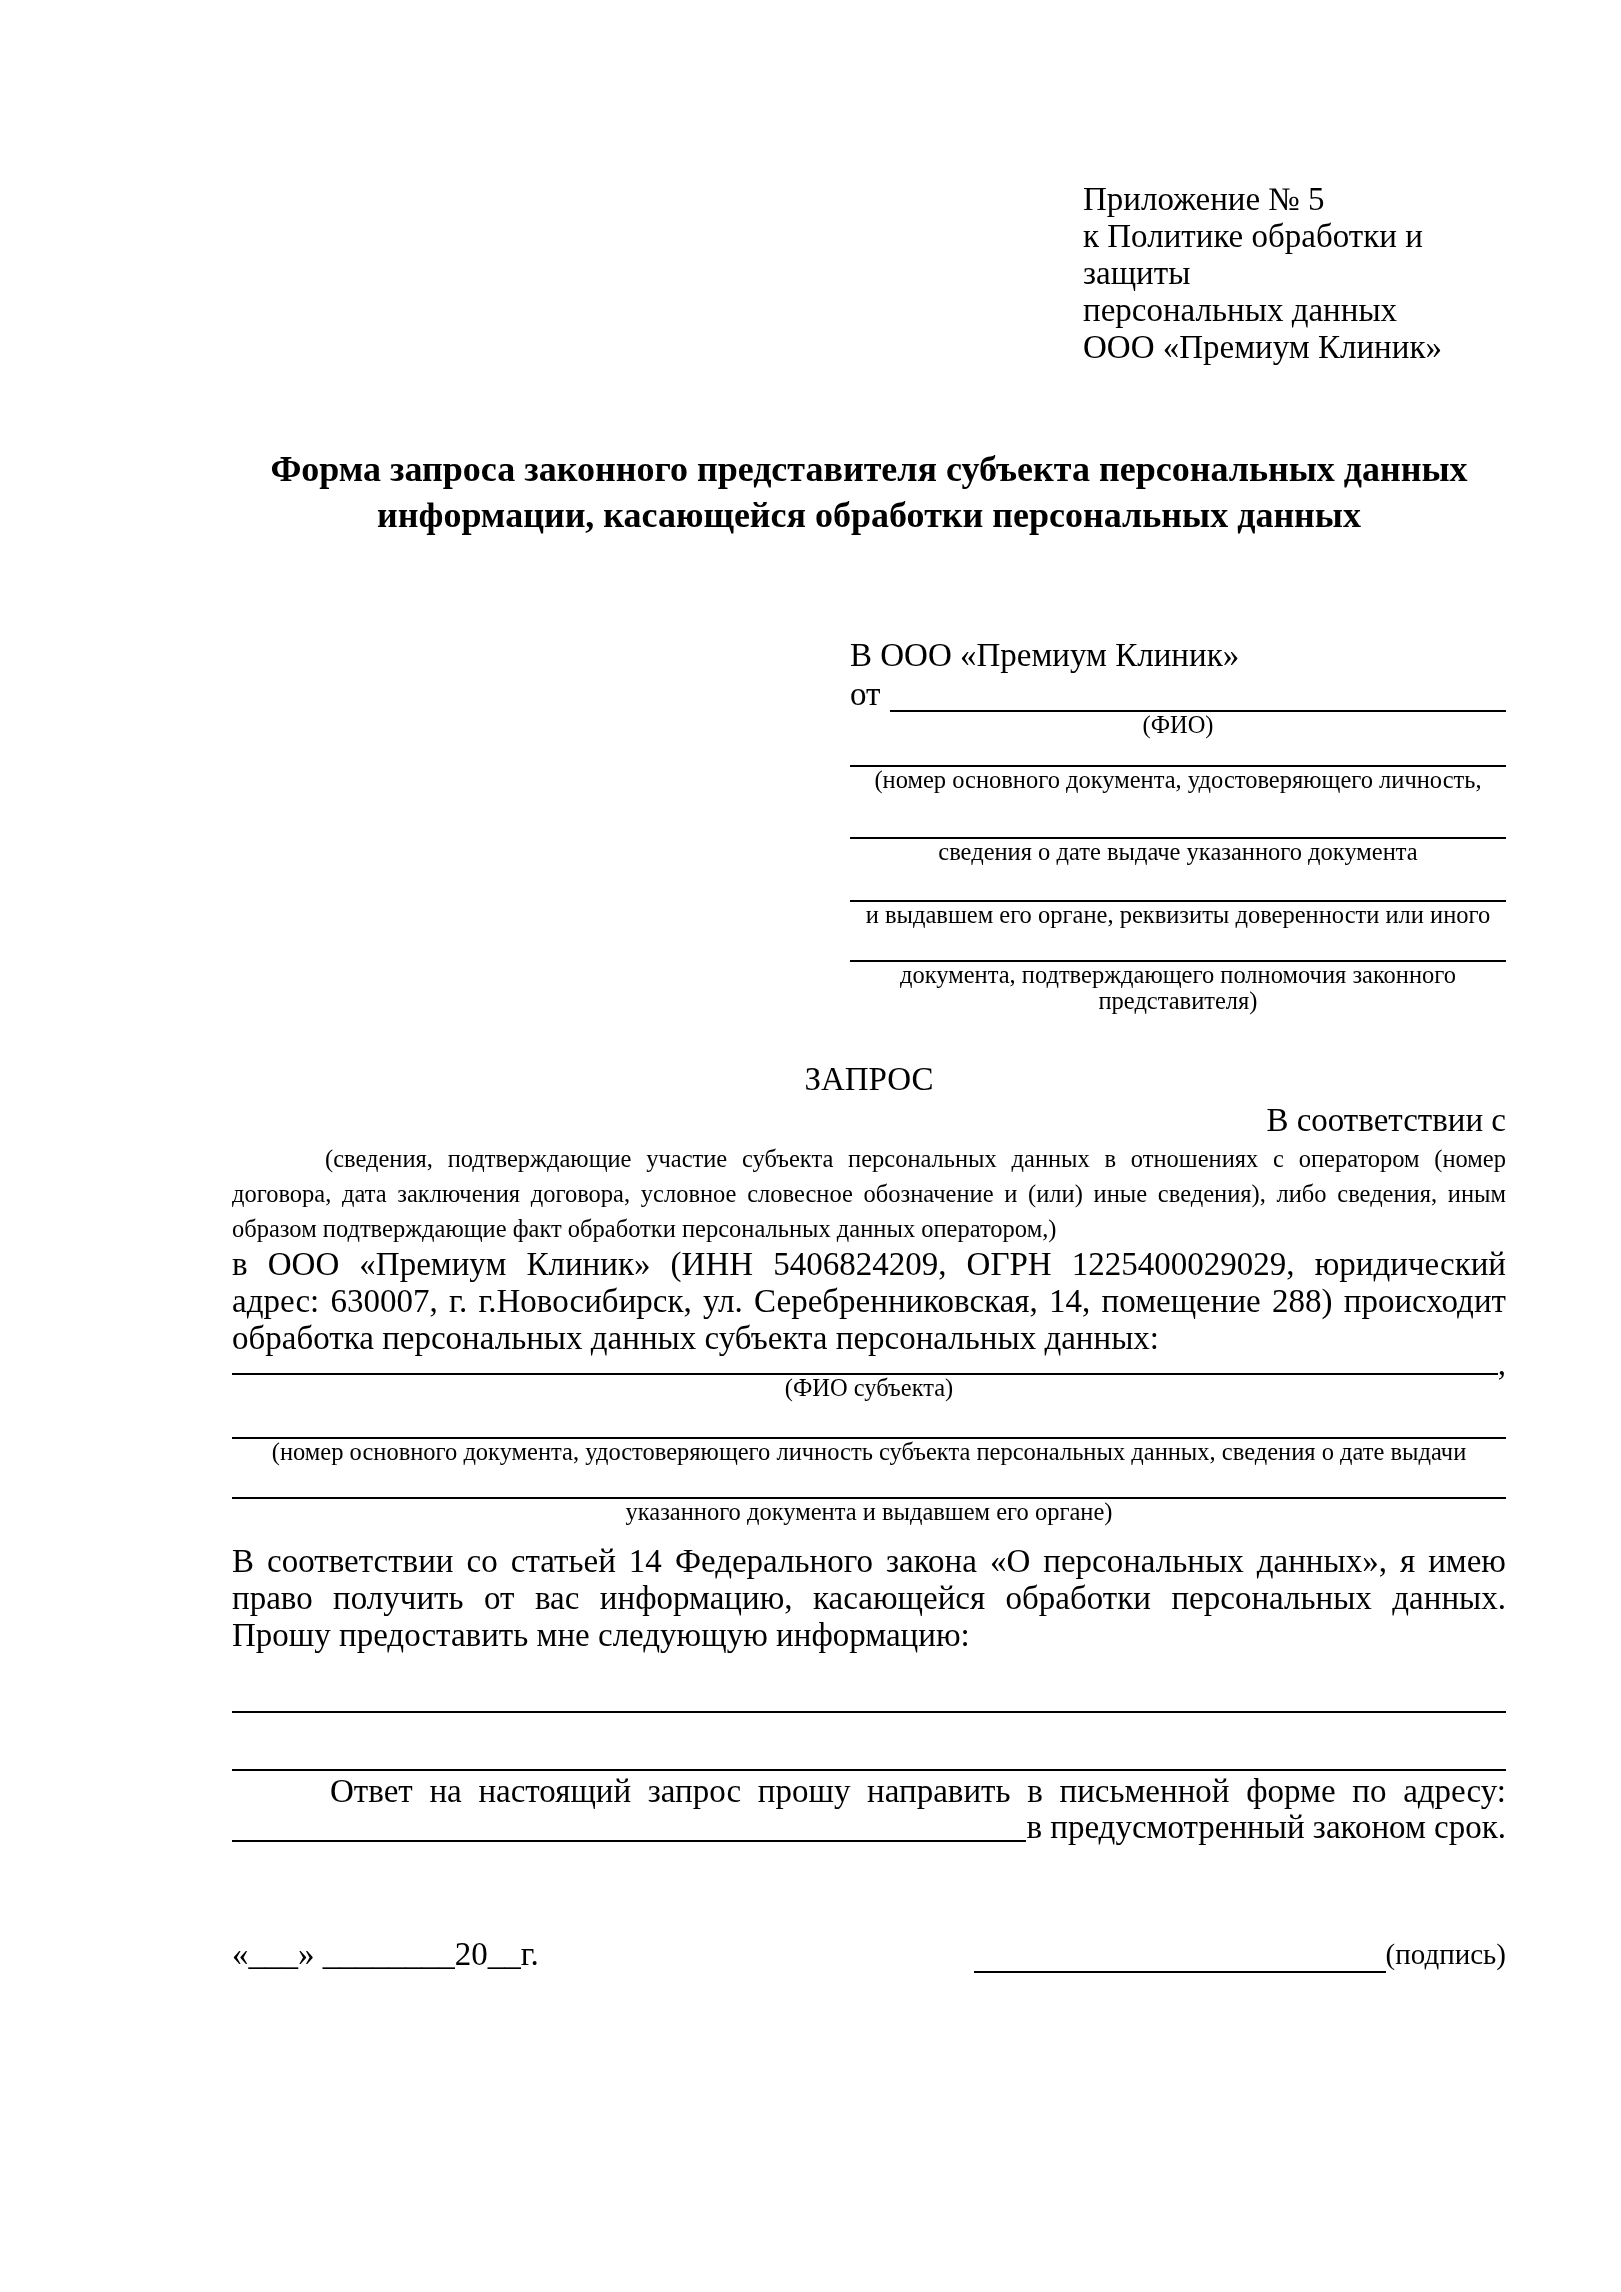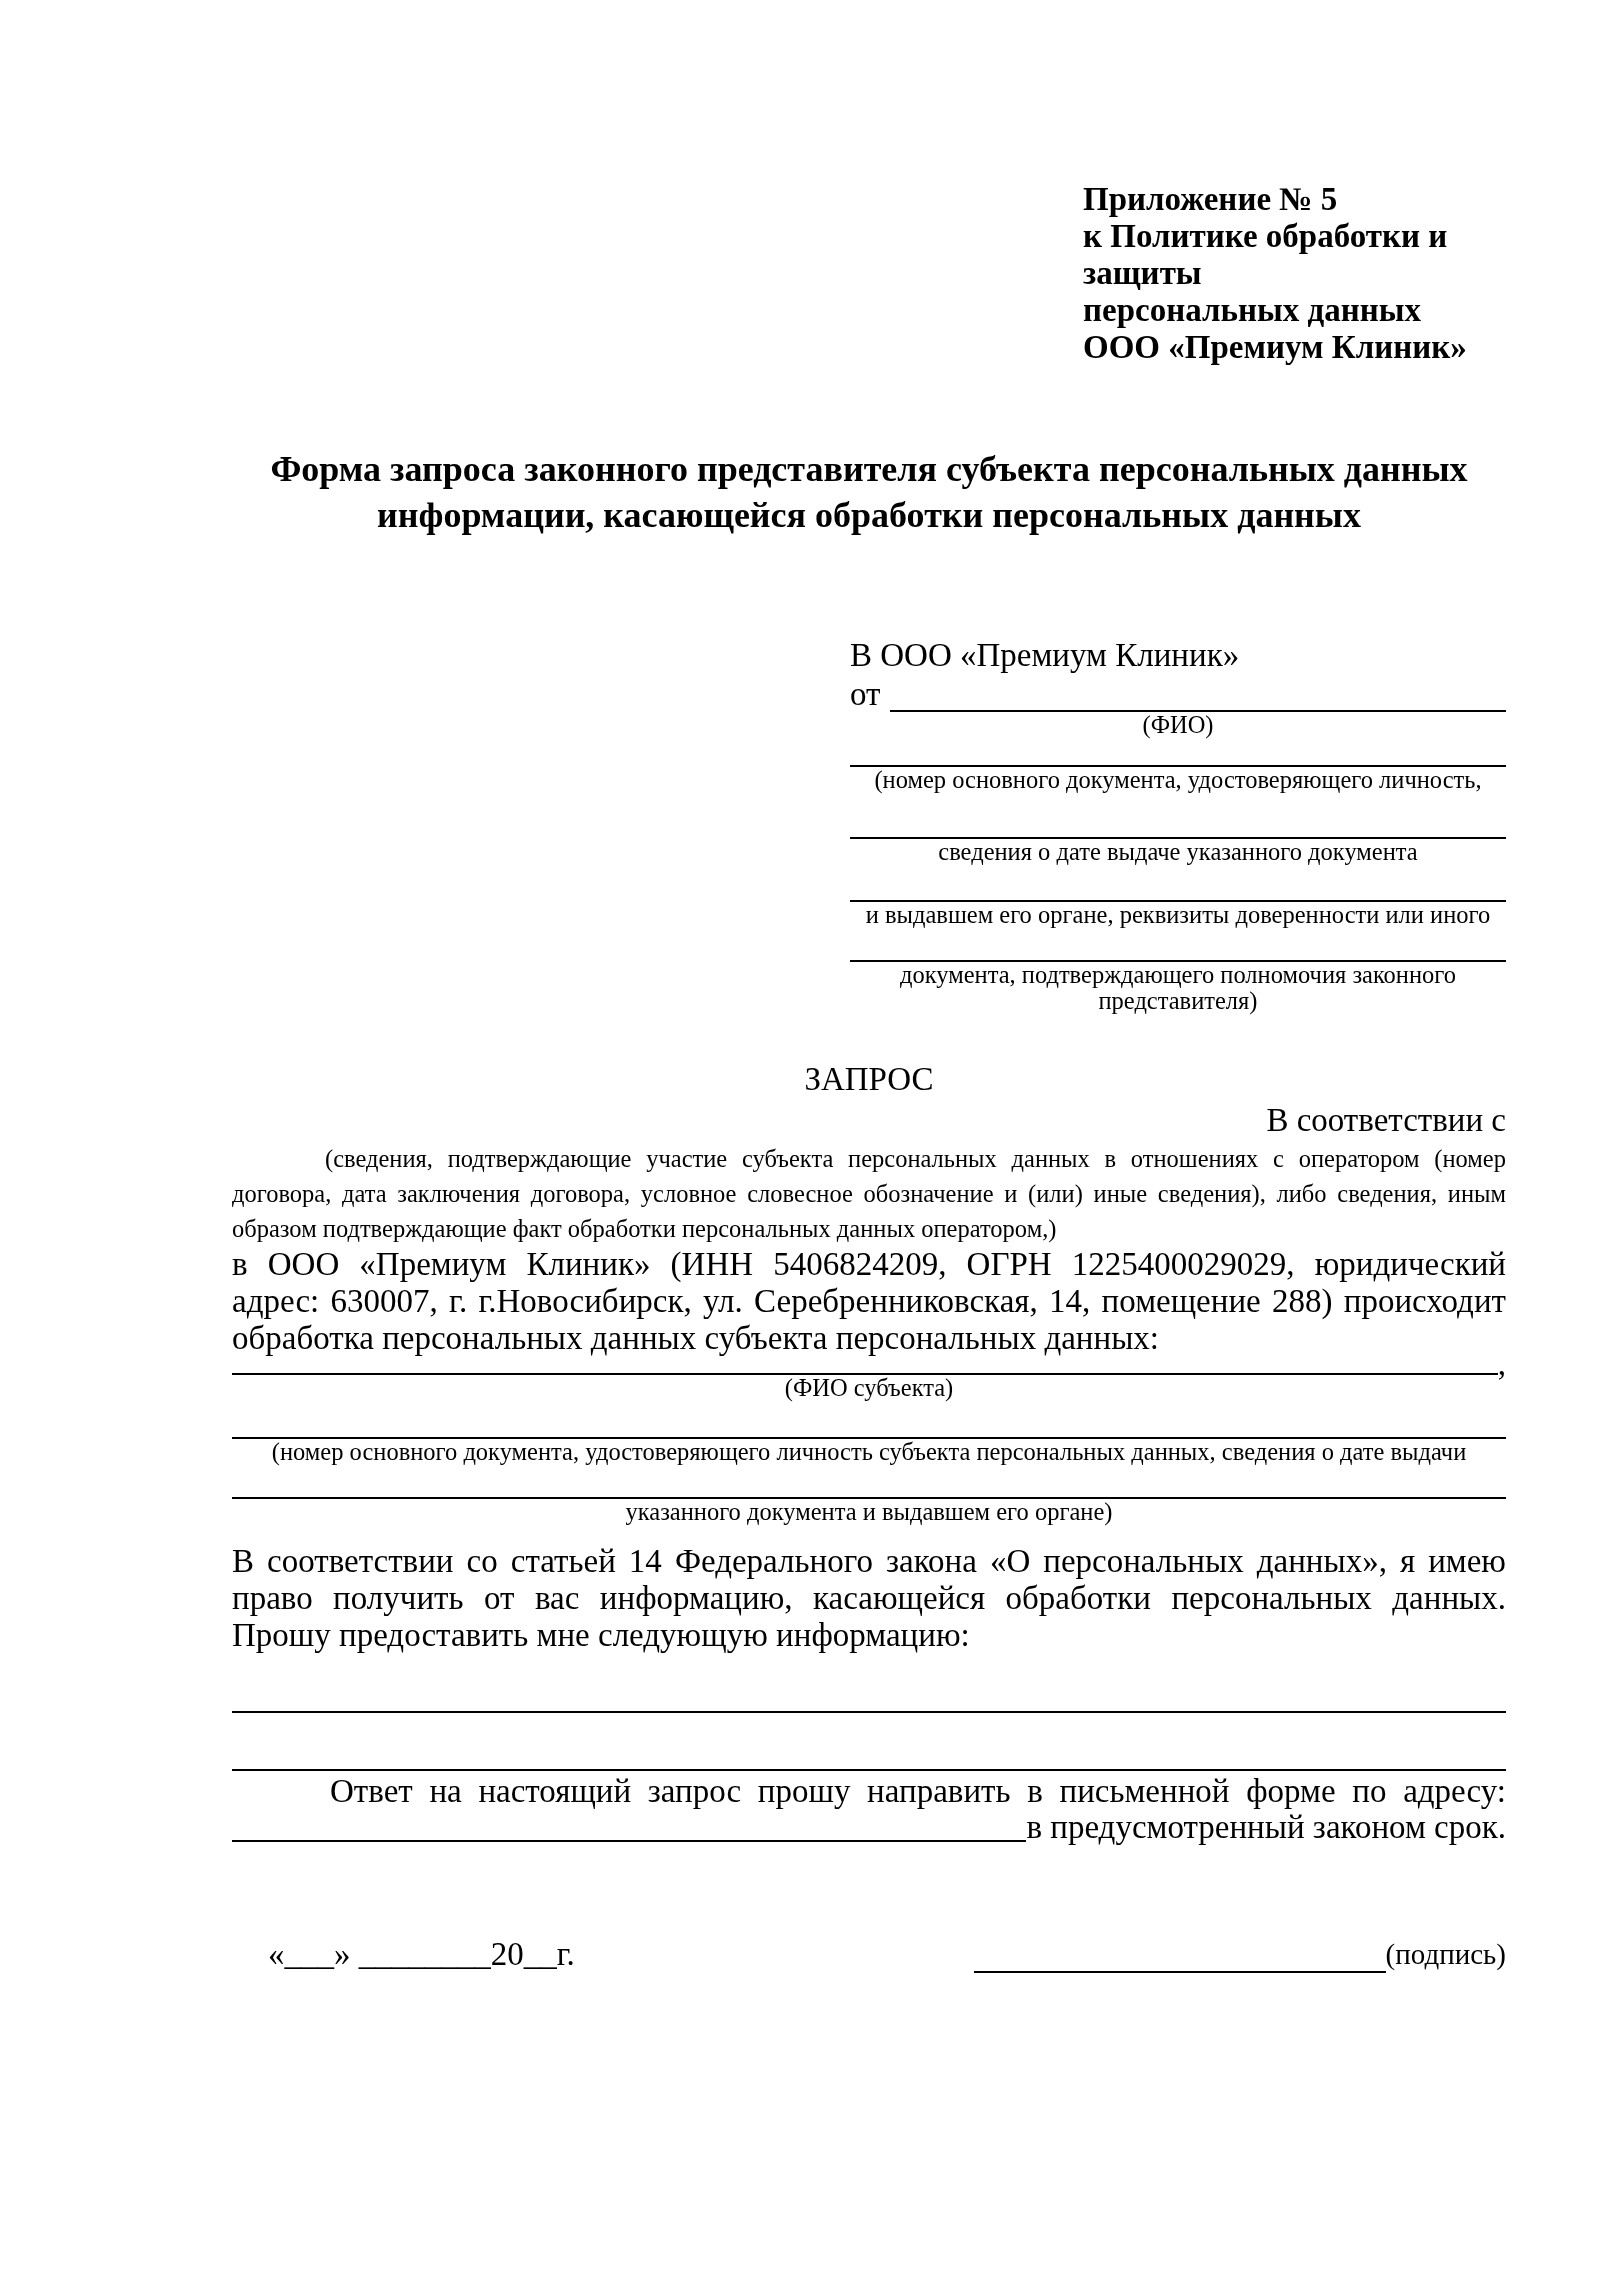"Приложение № 5" .appendix { font-weight: bold -> none }
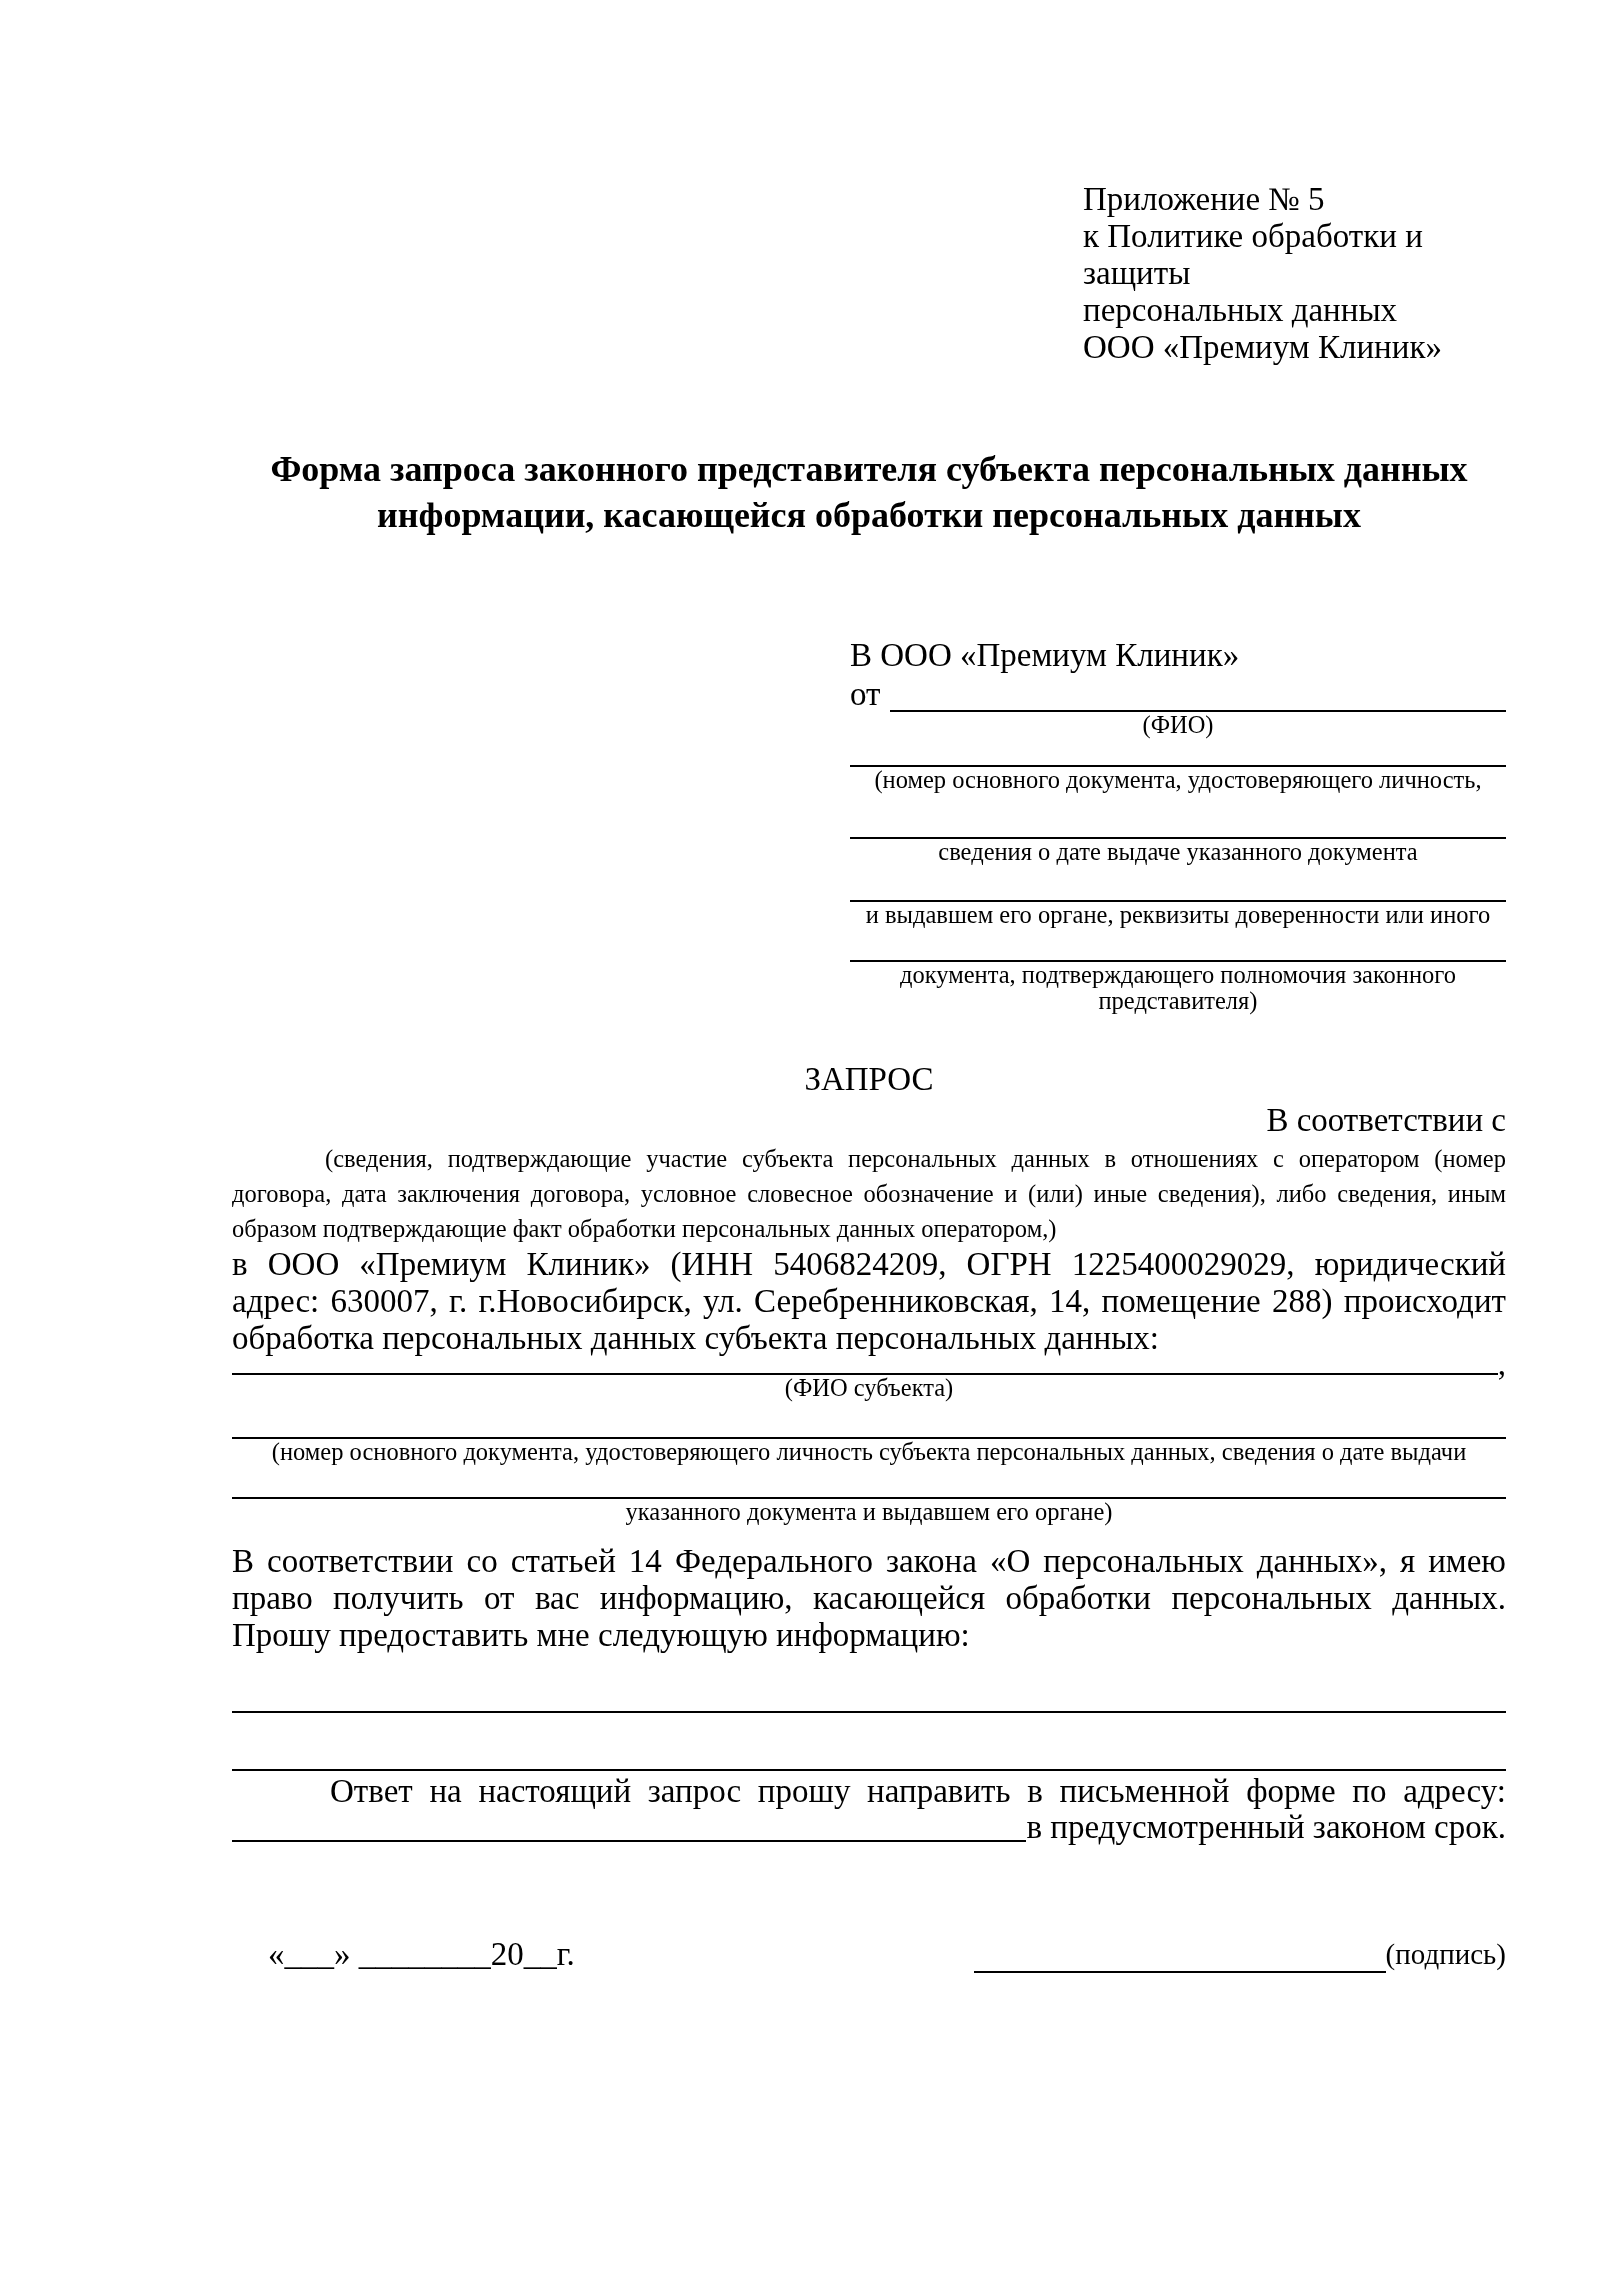"«___» ________20__г." .sig-row { margin-left: 36px -> none }
